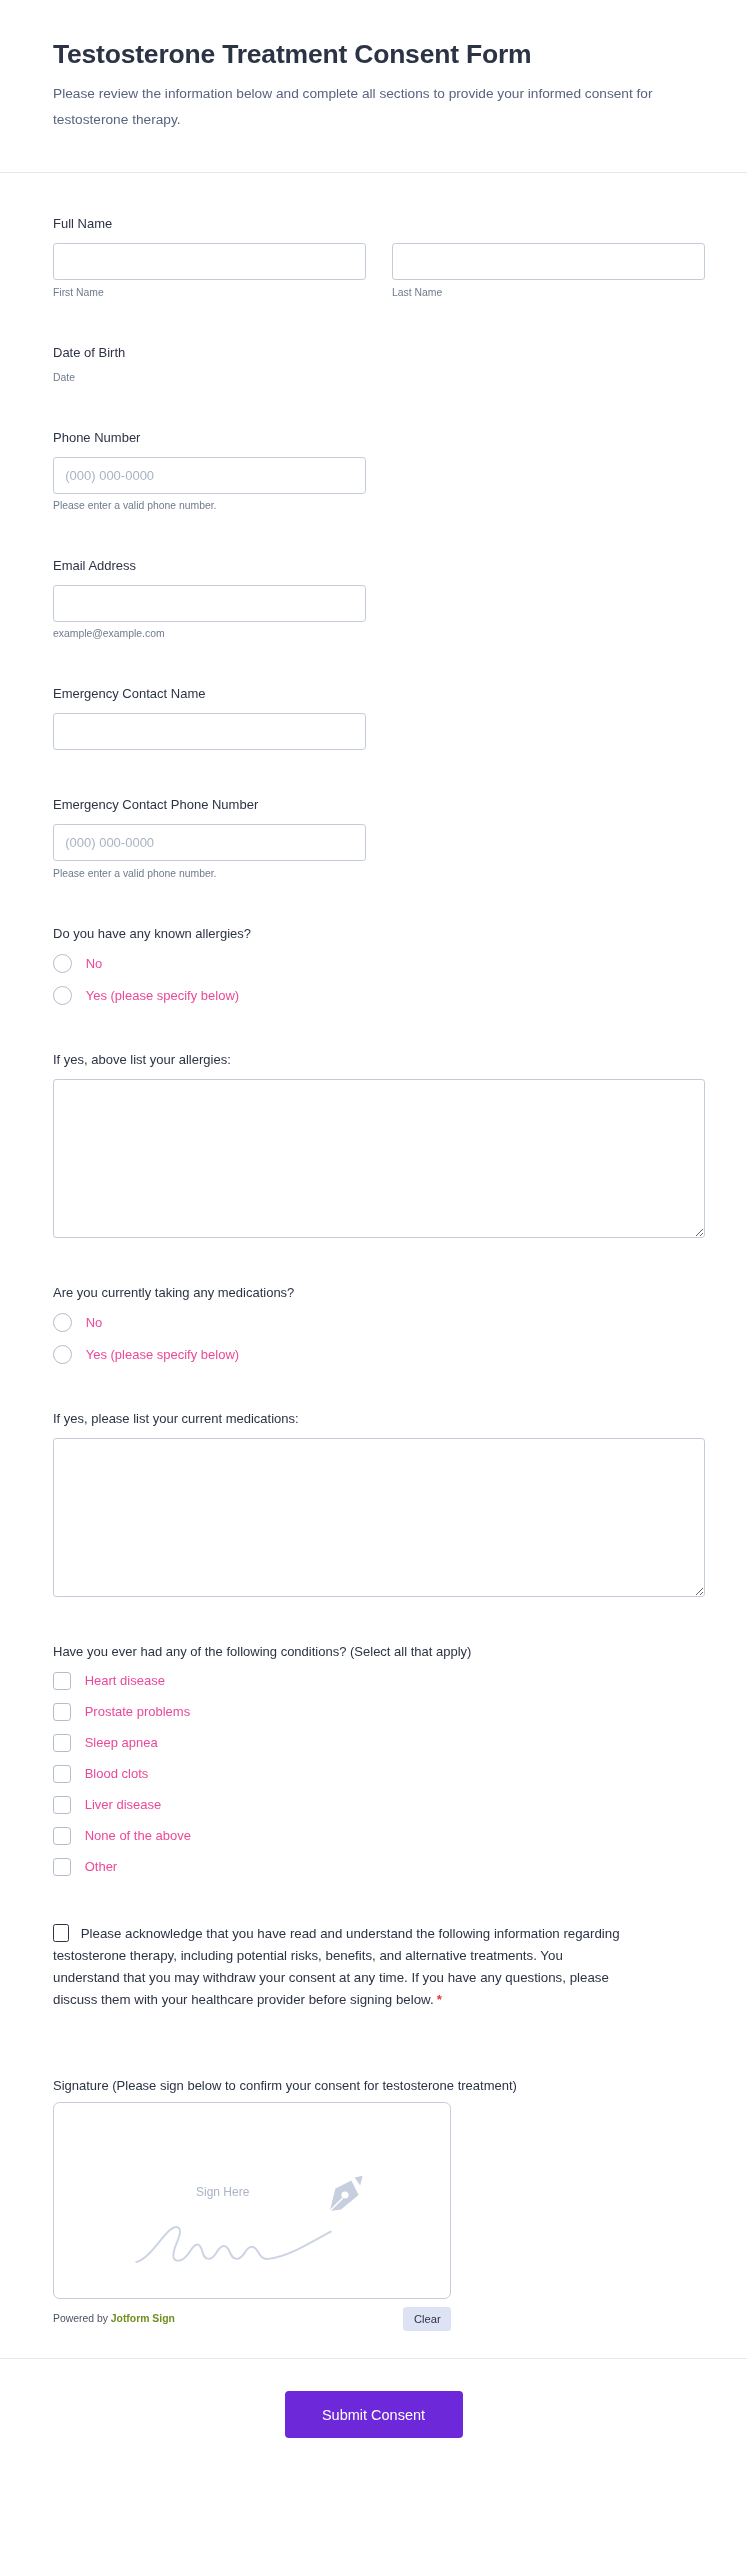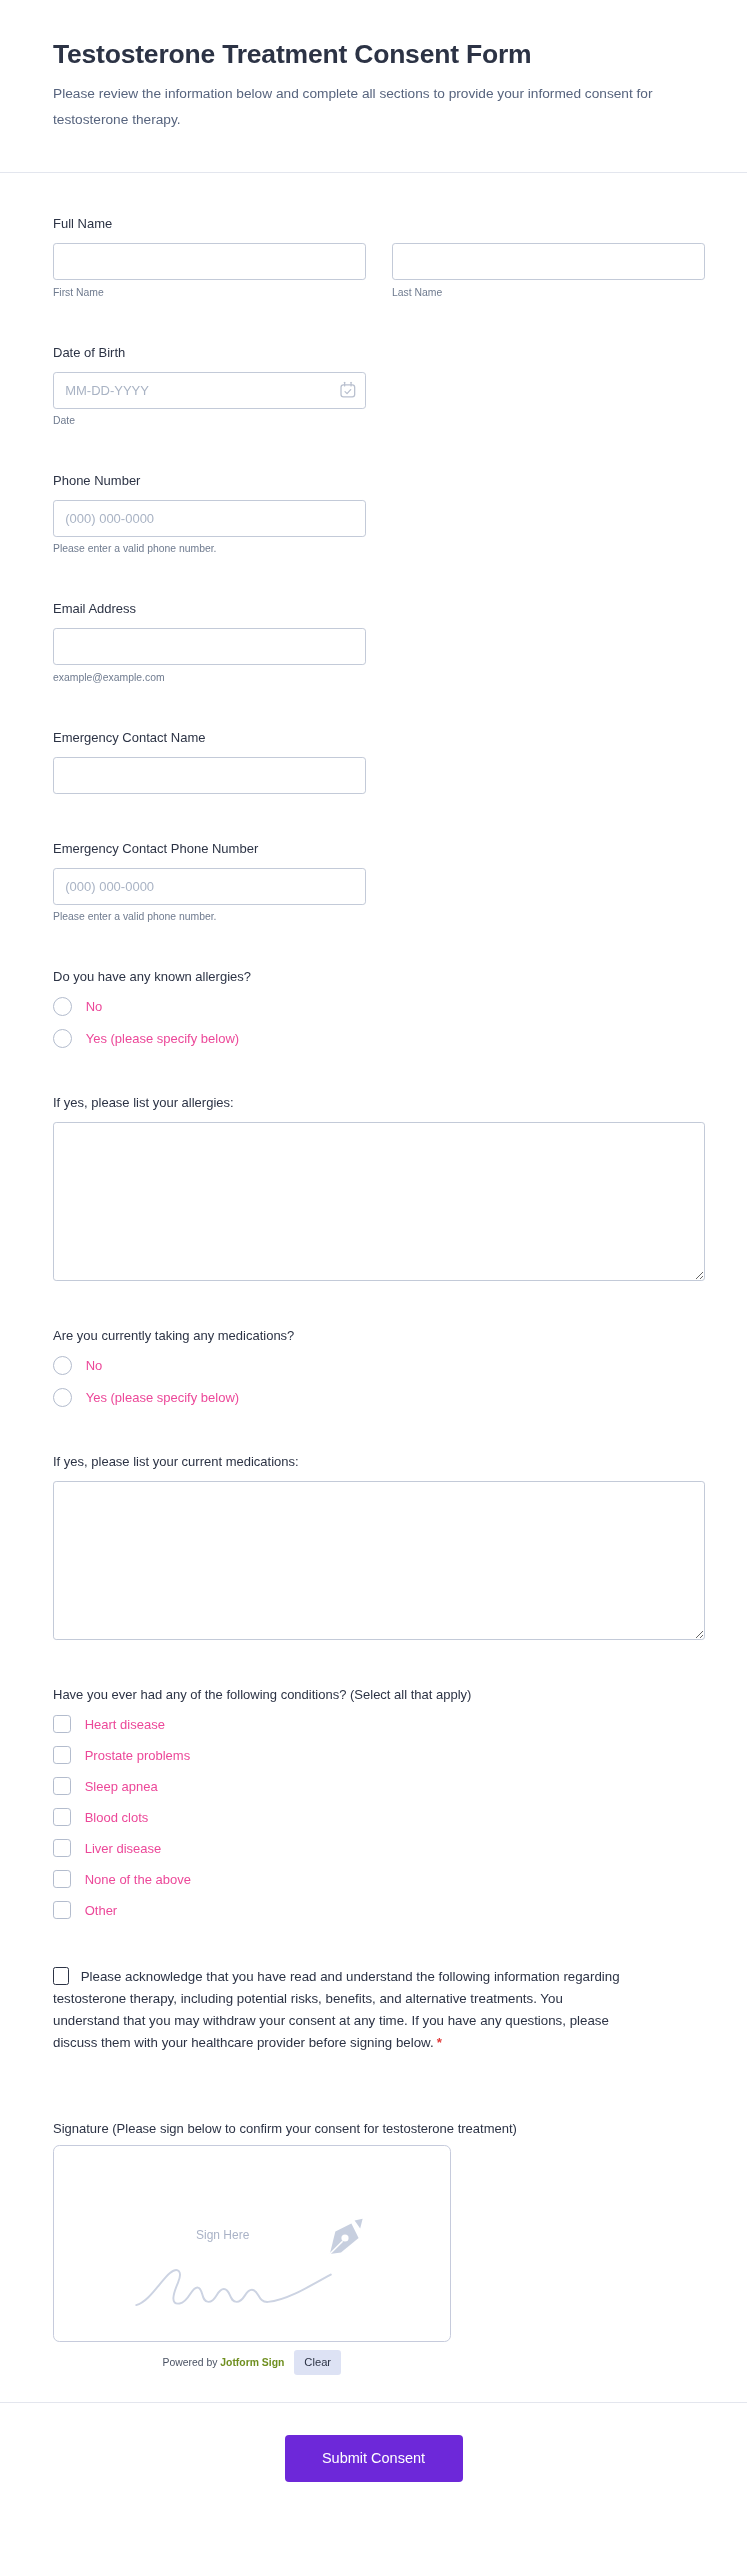"MM-DD-YYYY" div.input-wrap { html: <div> <input> <span> <svg> <rect></rect> <line></line> <line></line> <path></path> </svg> </span> </div> -> none }
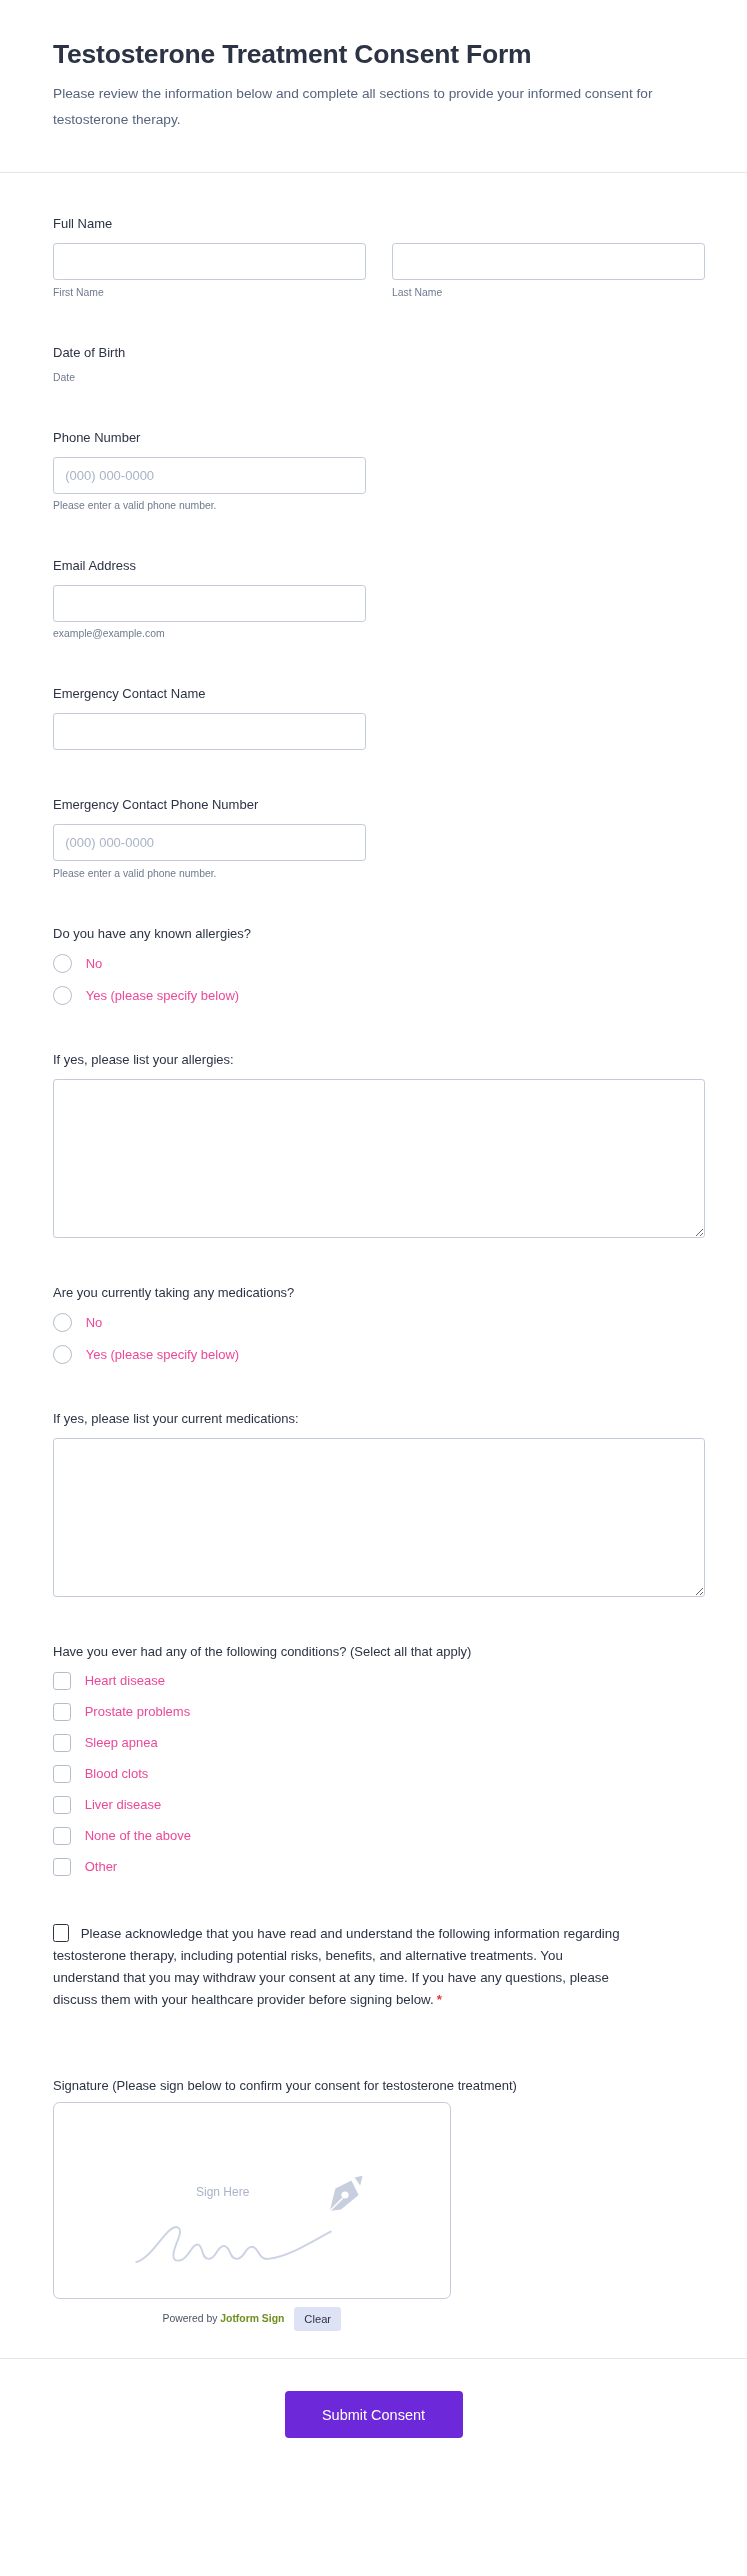"If yes, please list your allergies:" span.field-label { text: please -> above }
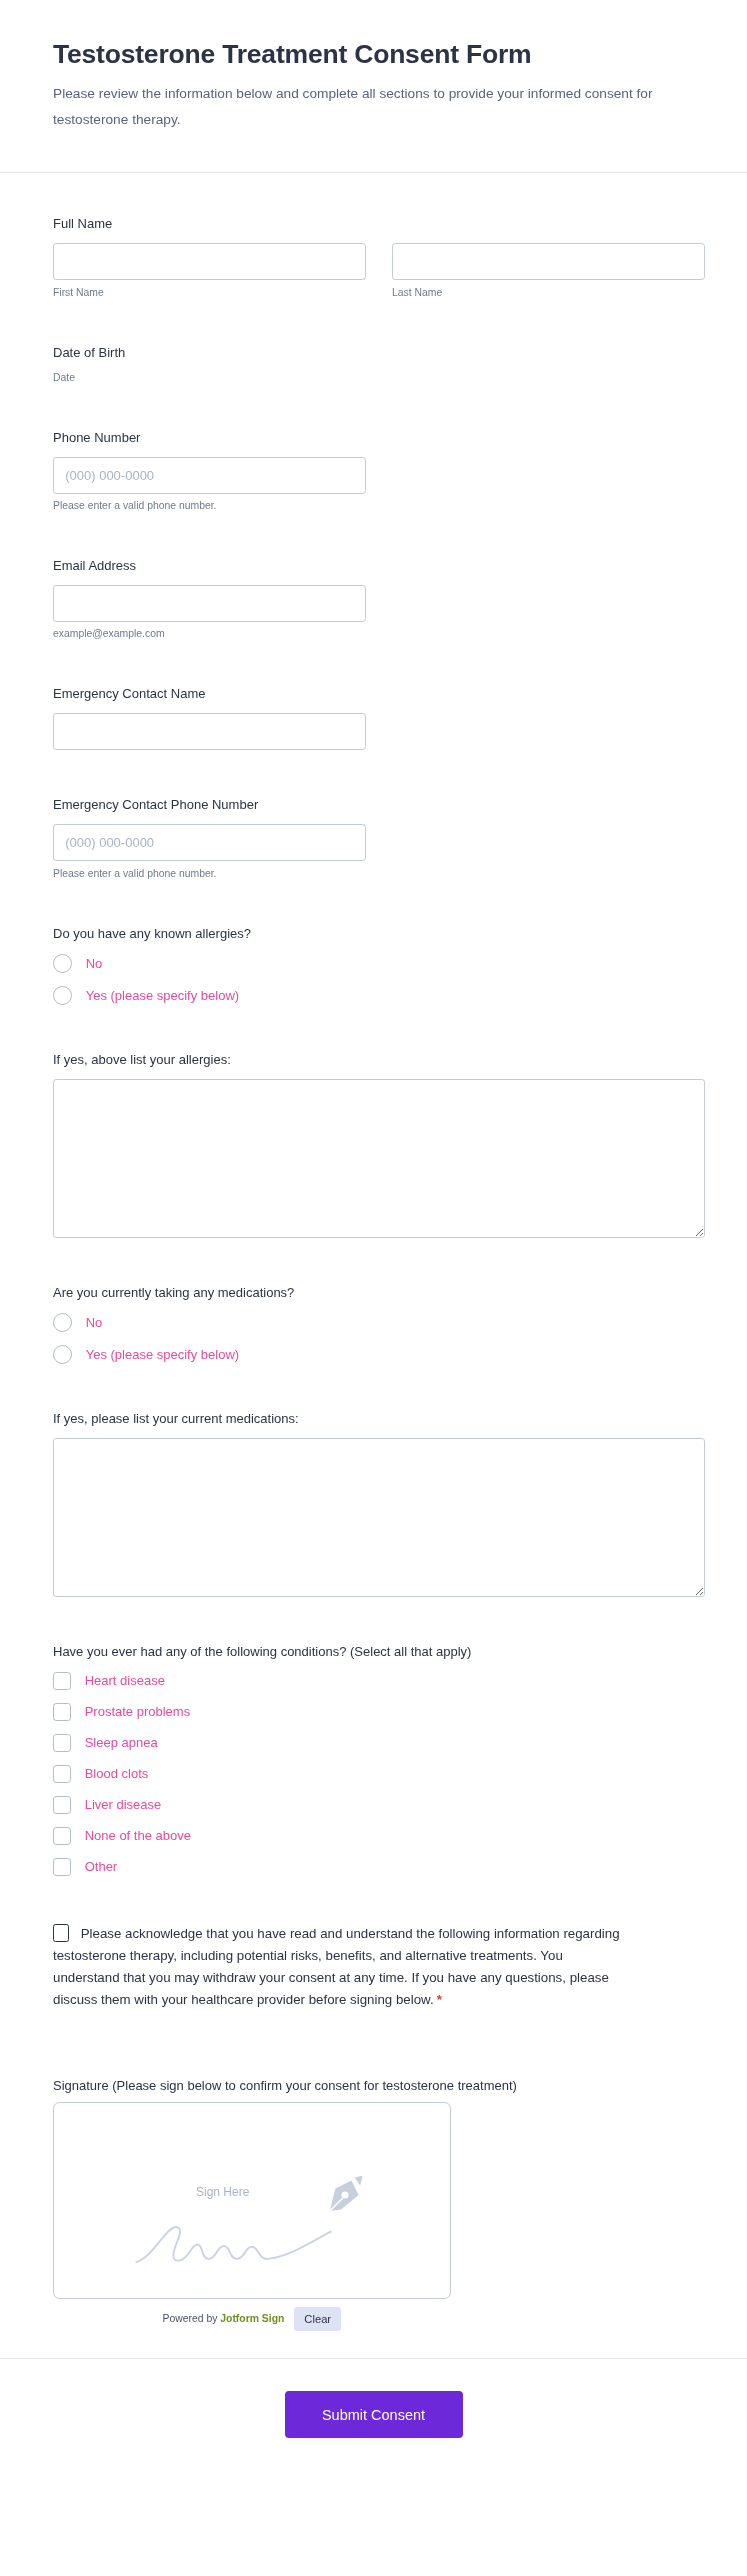"Powered by Jotform Sign" .sig-footer { justify-content: center -> space-between }
